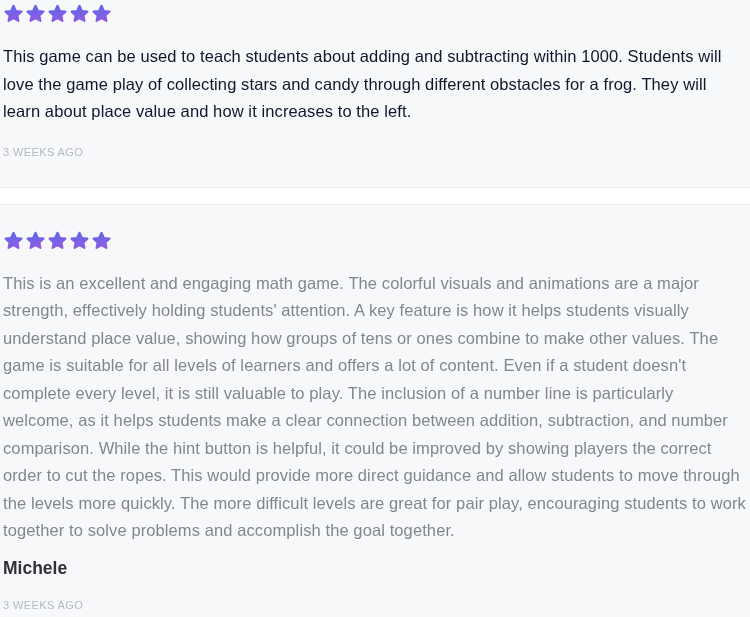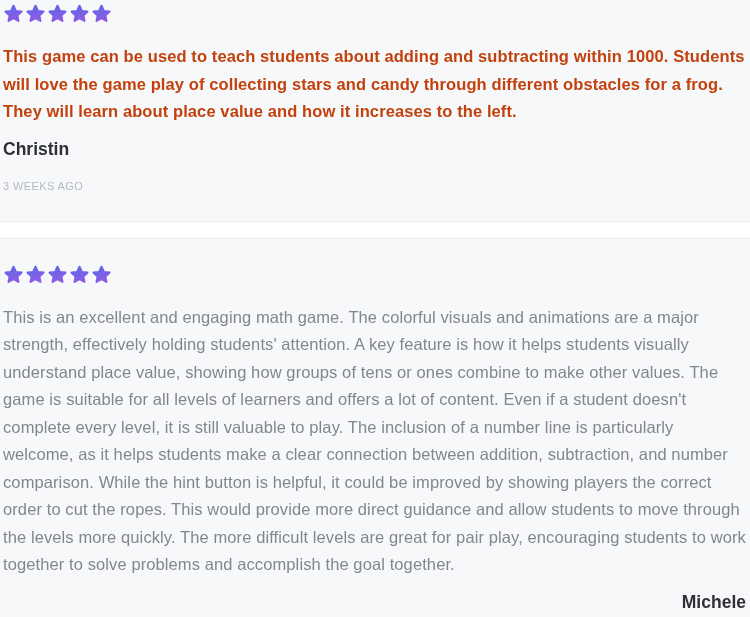"This game can be used" p.review-text { color: #c2410c -> #0f172a; font-weight: bold -> none }
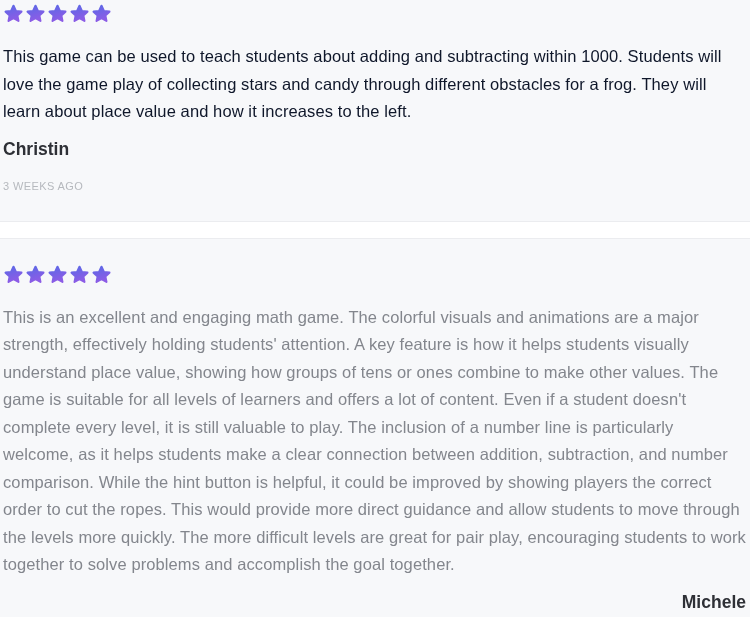"Christin" h3.review-author { html: <h3>Christin</h3> -> none }
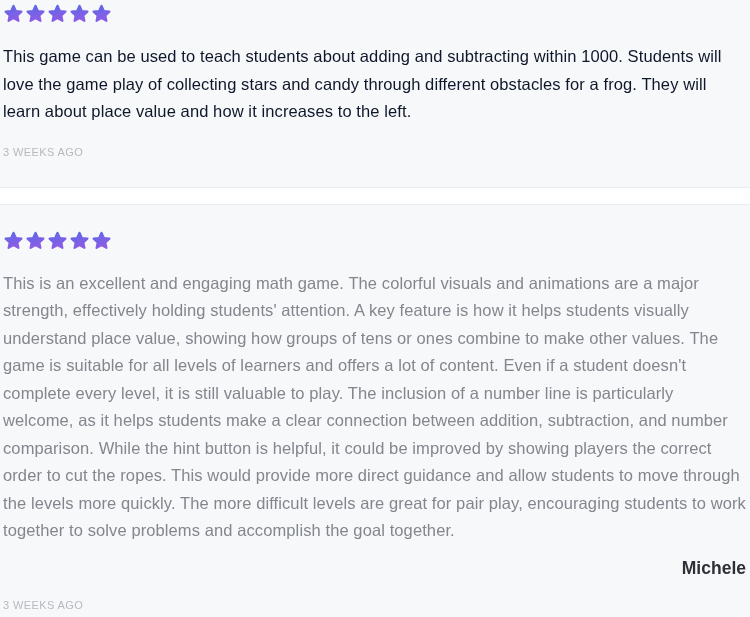"Michele" h3.review-author { text-align: right -> none }
